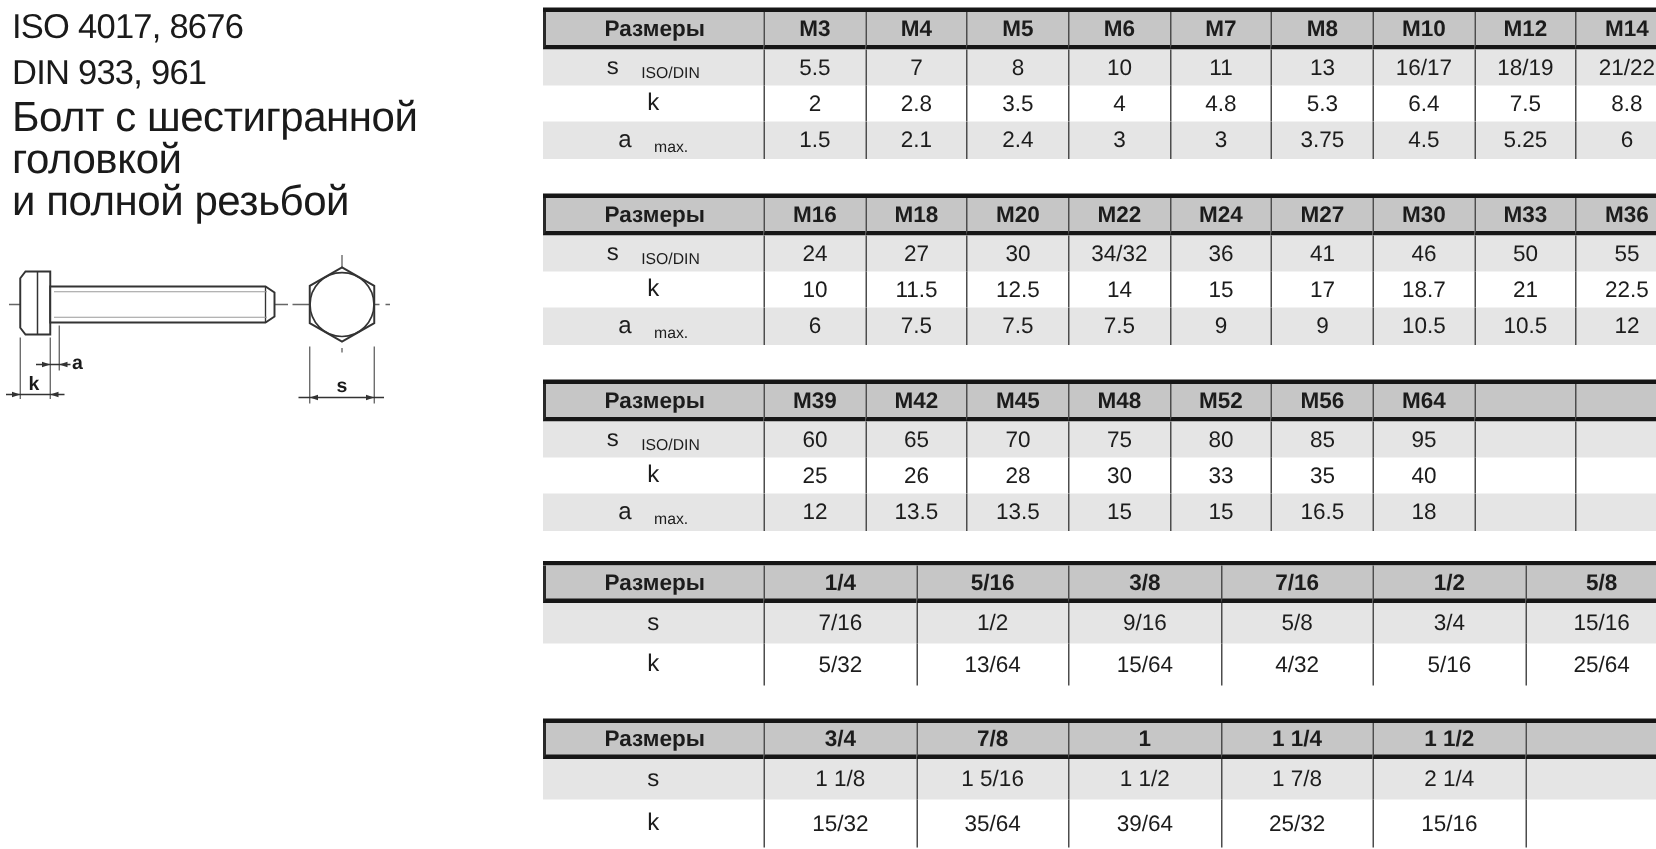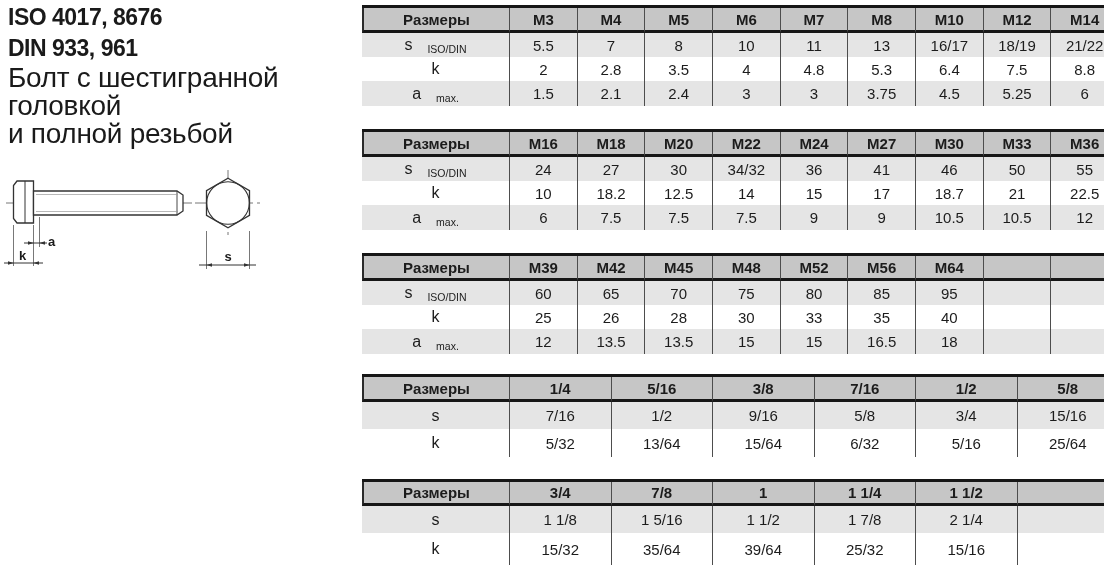"ISO 4017, 8676" .tline { font-weight: bold -> normal }
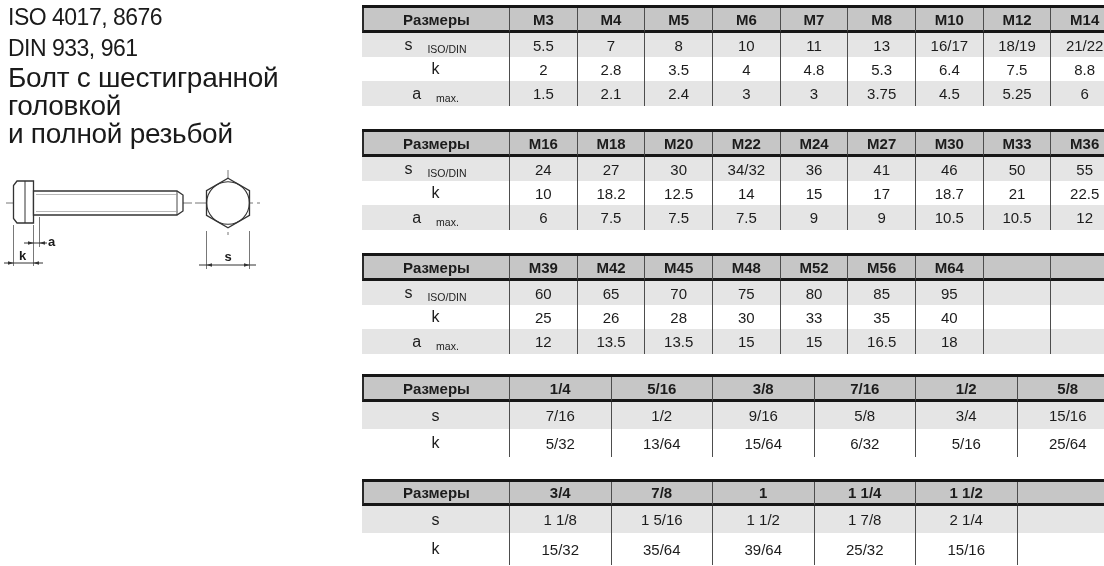"18.2" div.cell { text: 18.2 -> 11.5 }
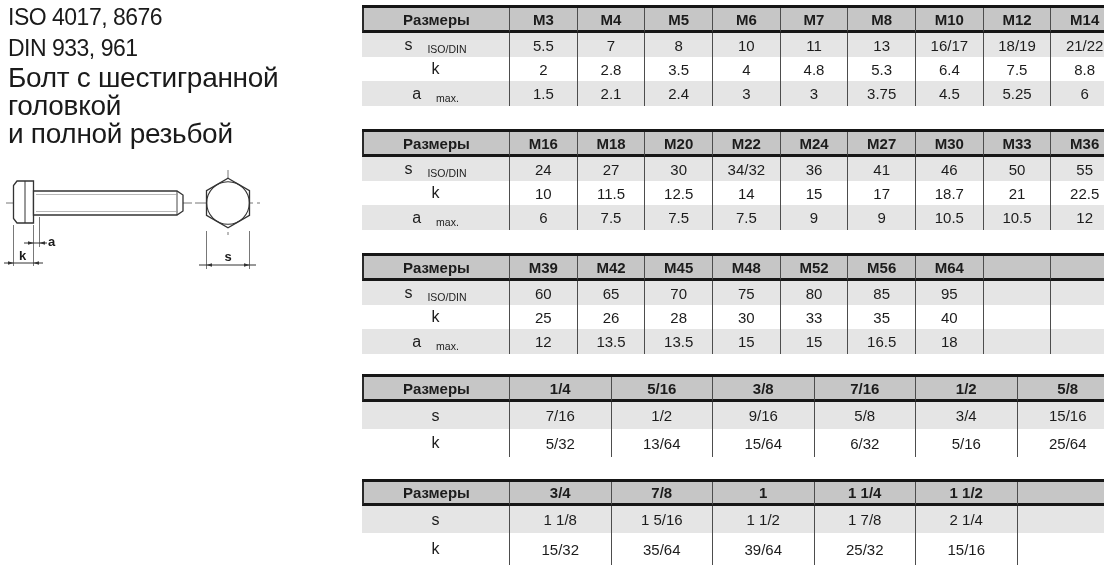"6/32" div.cell { text: 6/32 -> 4/32 }
